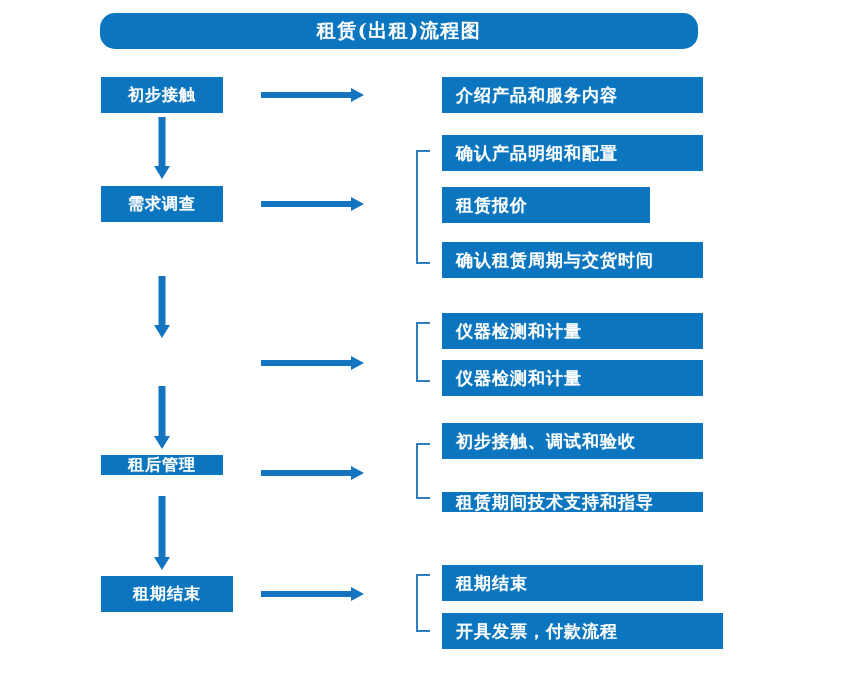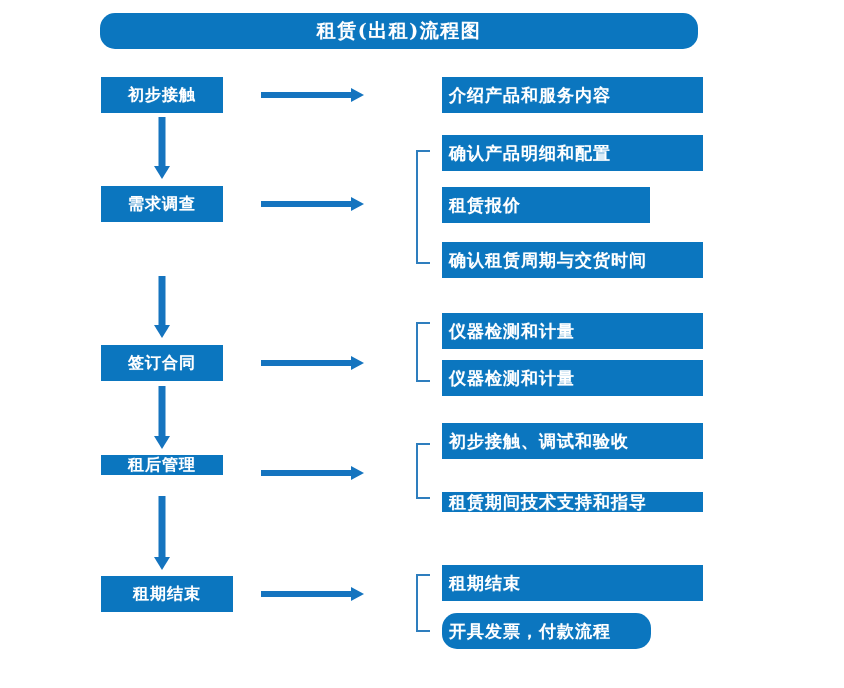"介绍产品和服务内容" .detail-box { padding-left: 7px -> 14px }
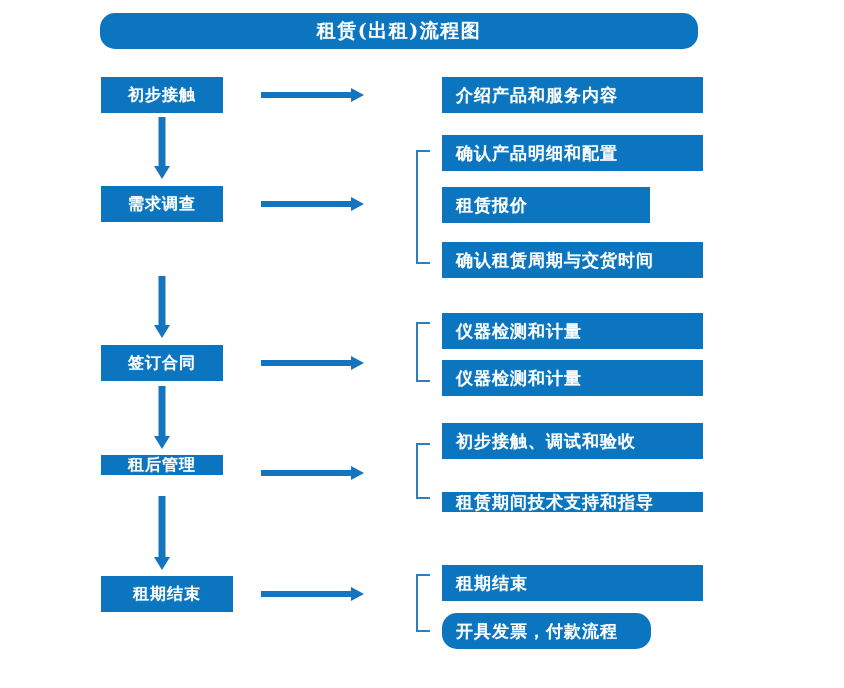"签订合同" div.box { html: <div>签订合同</div> -> none }
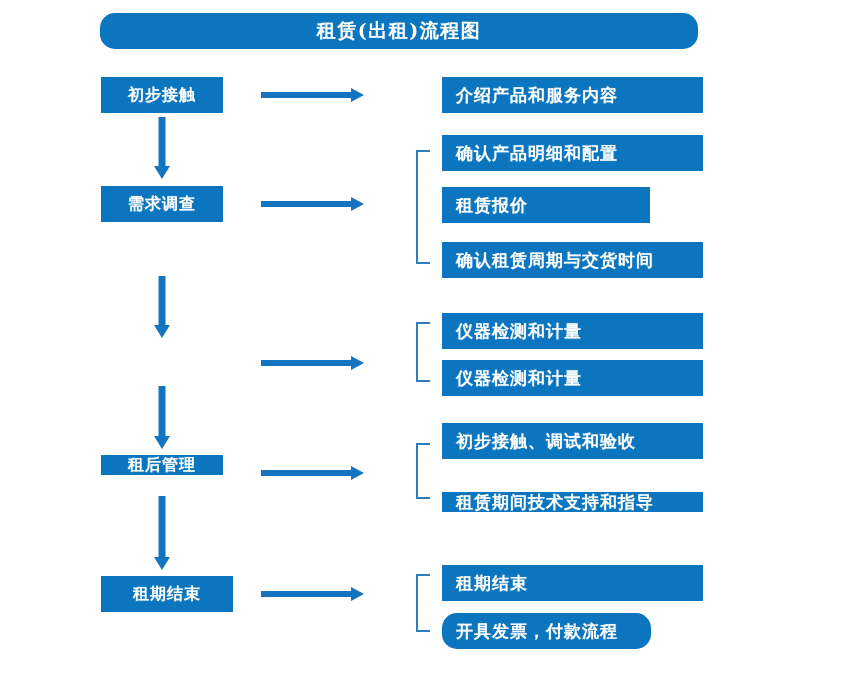"开具发票，付款流程" div.box { border-radius: 15px -> none; width: 209px -> 281px }
